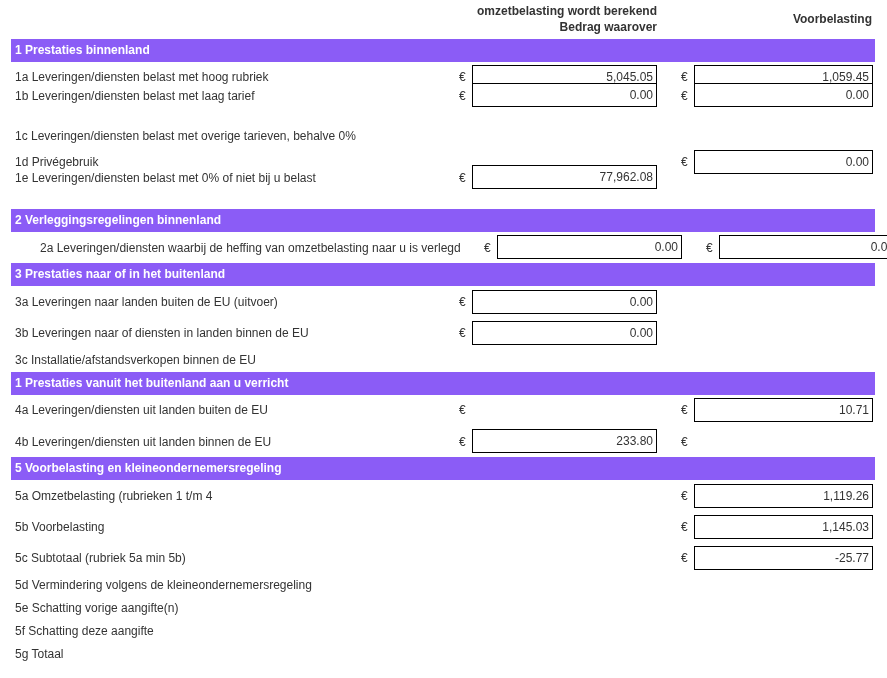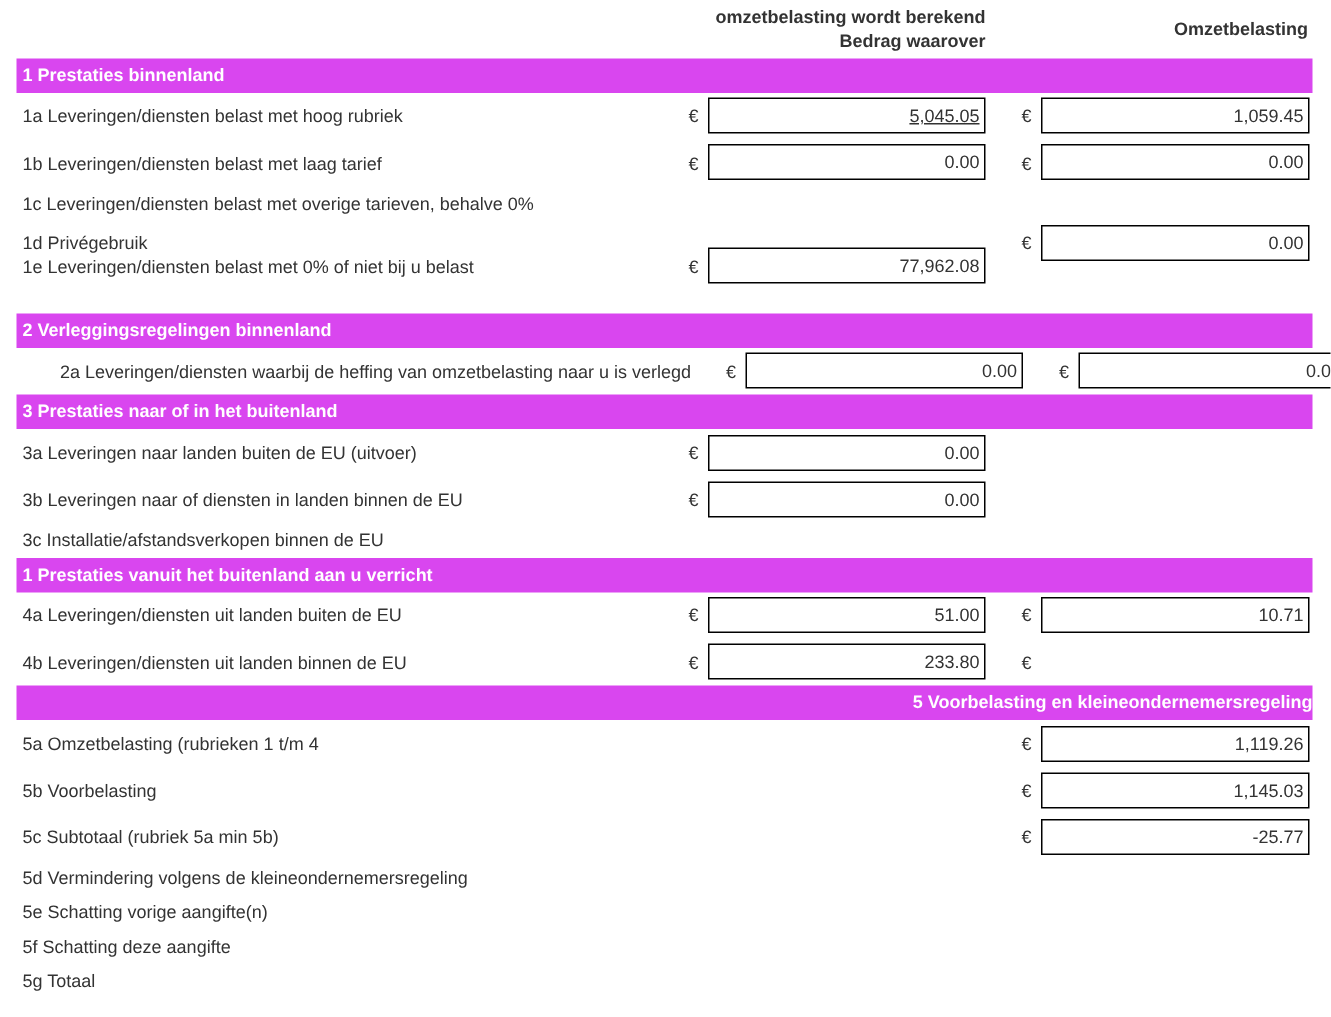"Omzetbelasting" div.colhead { text: Omzetbelasting -> Voorbelasting }
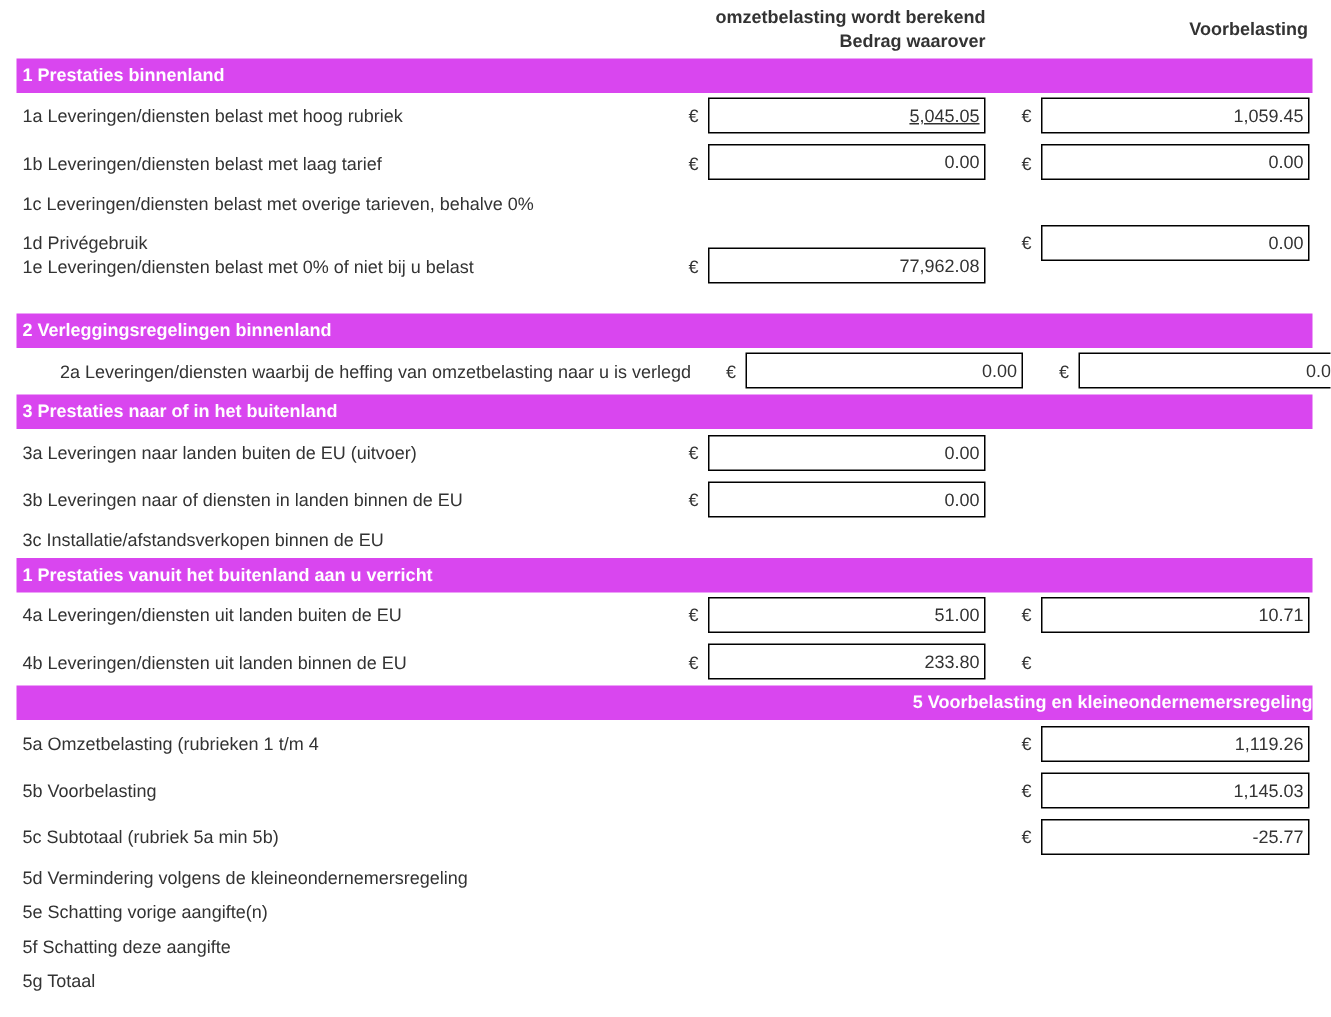"1 Prestaties binnenland" .section { background: #d946ef -> #8b5cf6 }
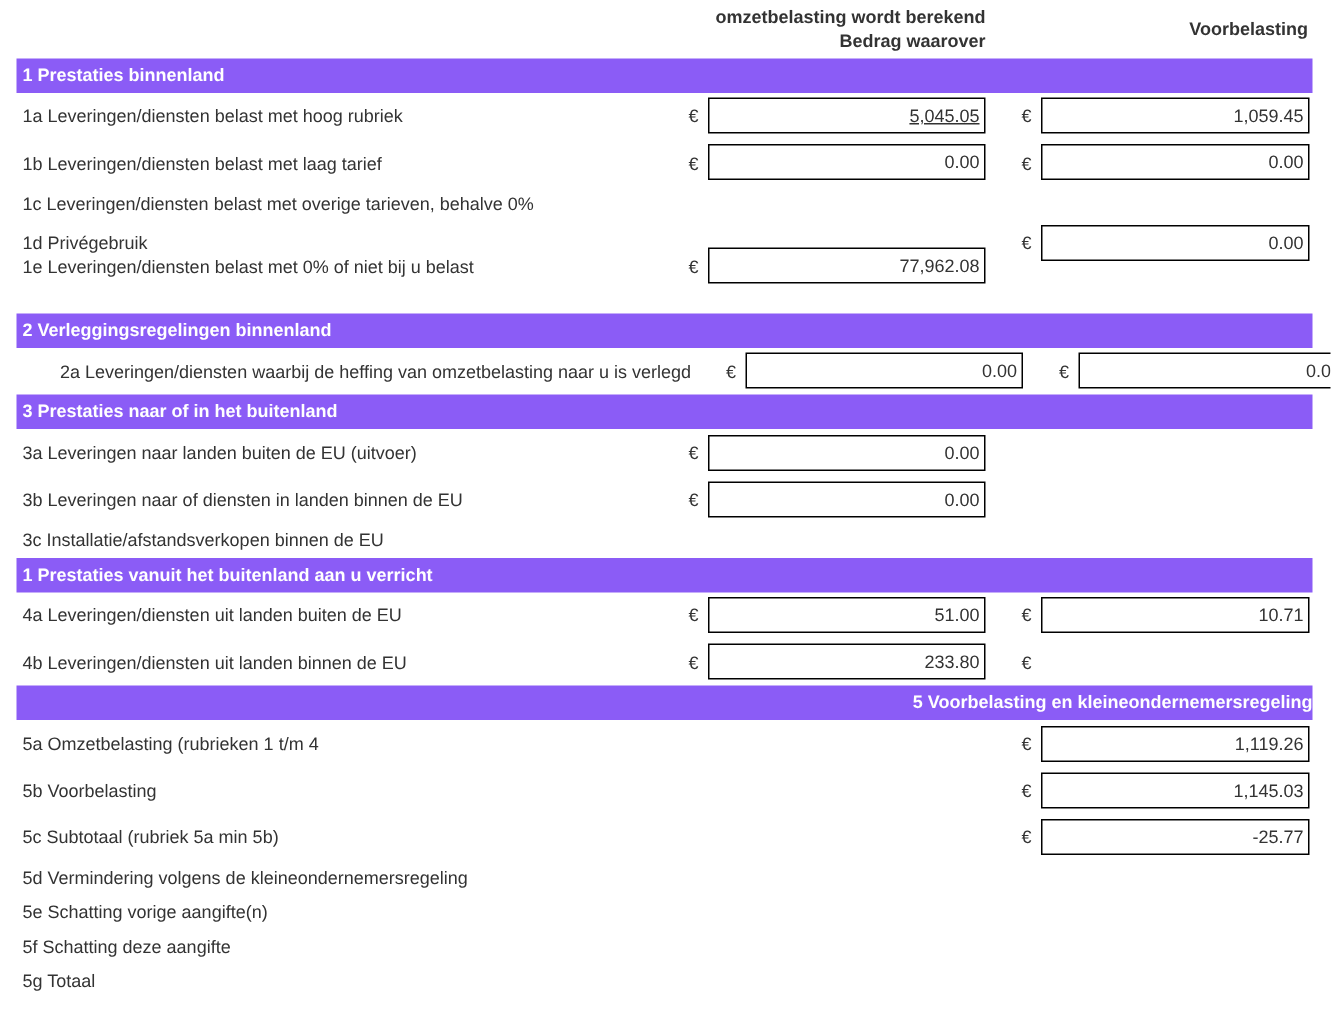"5,045.05" div.amount { text-decoration: underline -> none }
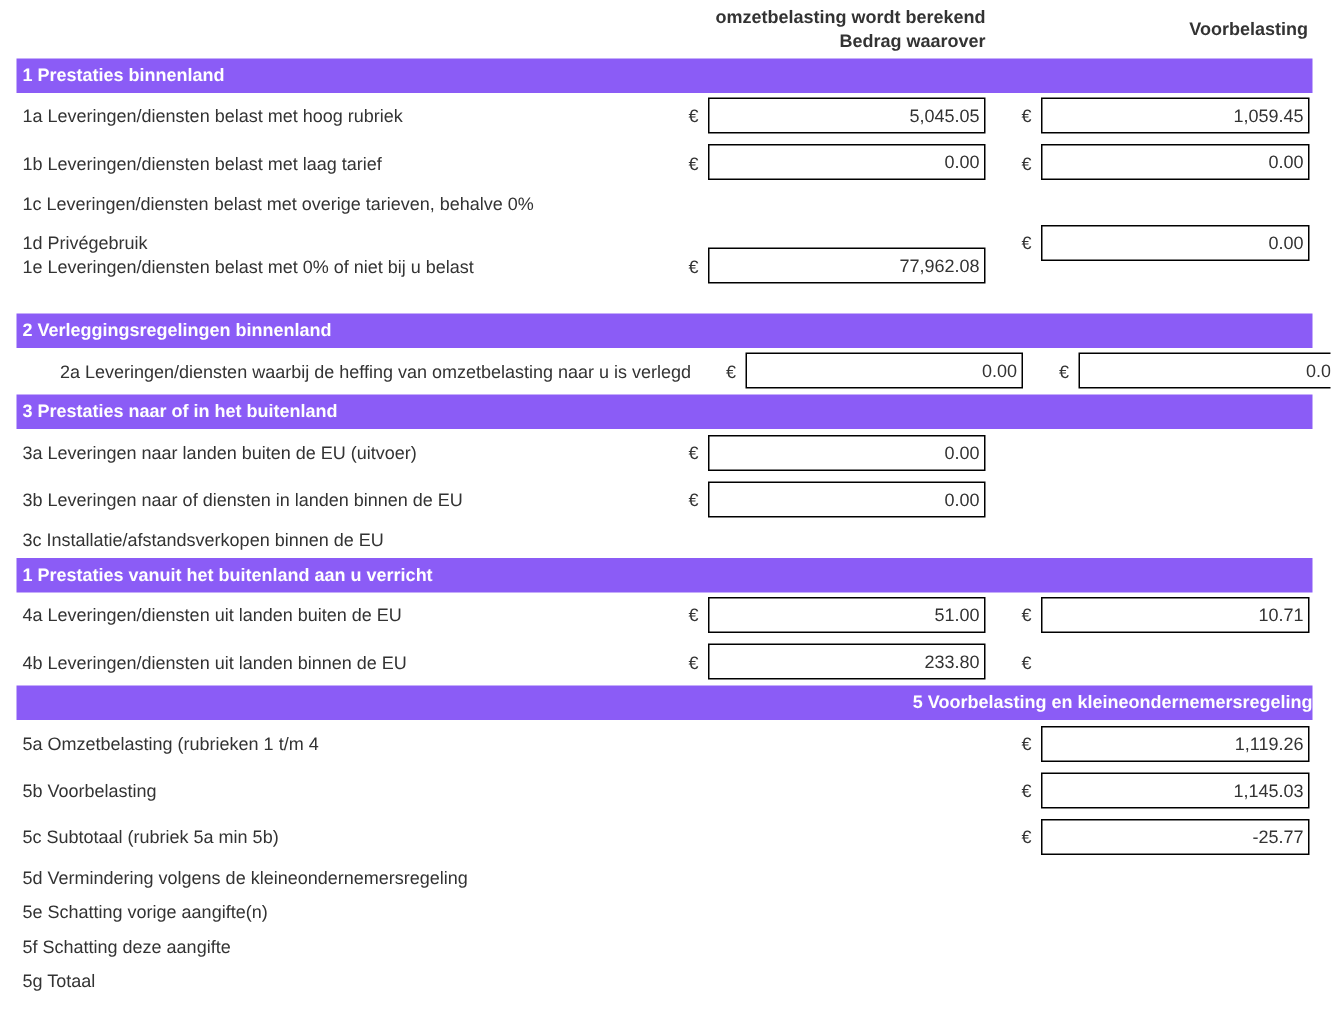"1b Leveringen/diensten belast met laag" div.row { top: 95px -> 82px }
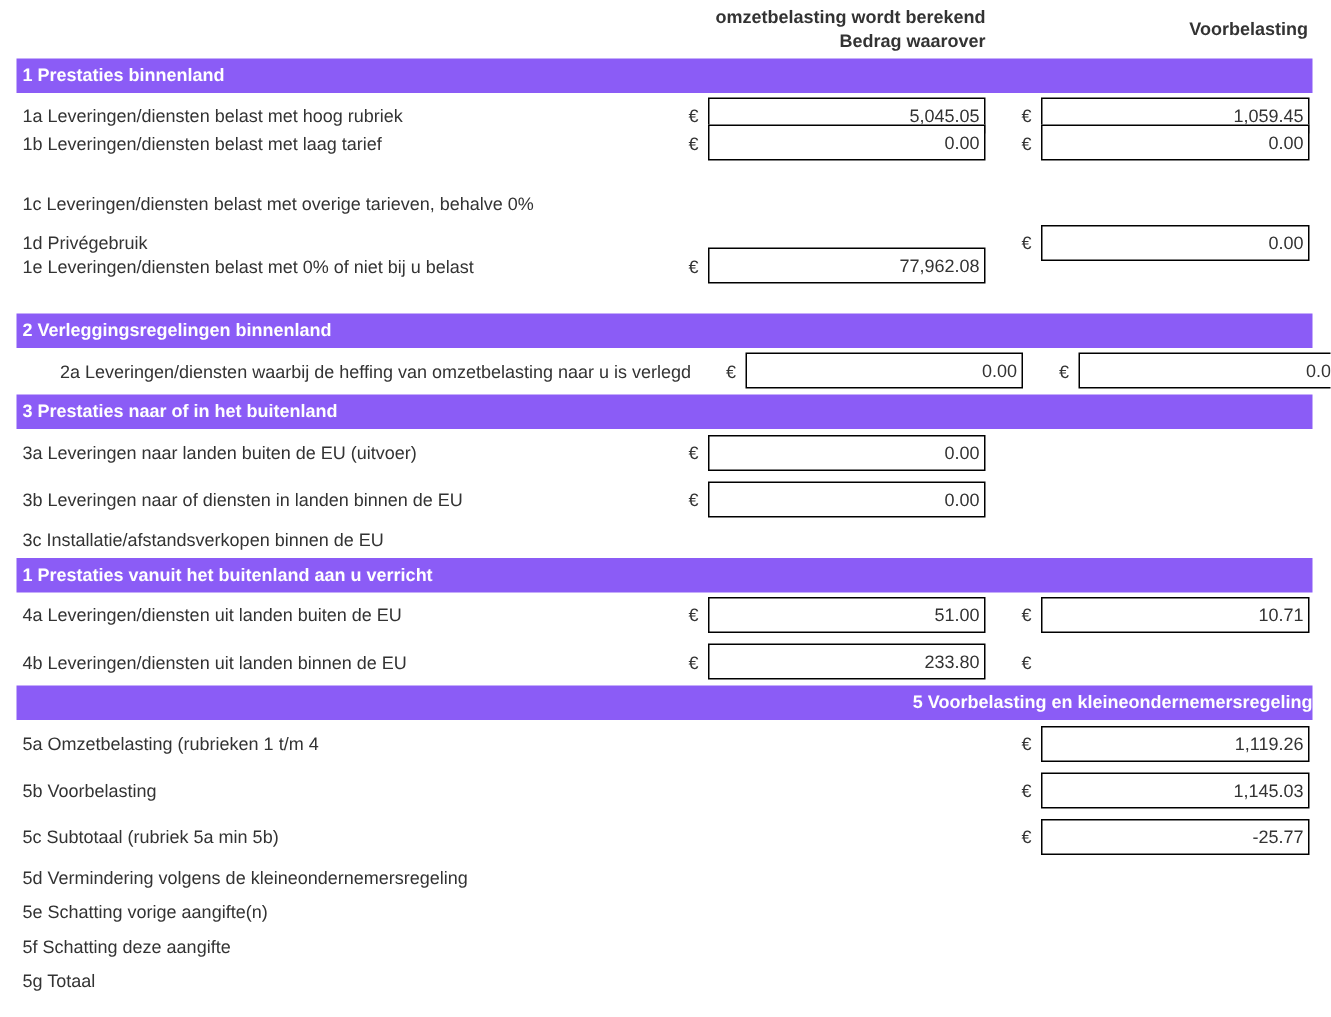"51.00" div.amount { html: <div>51.00</div> -> none }
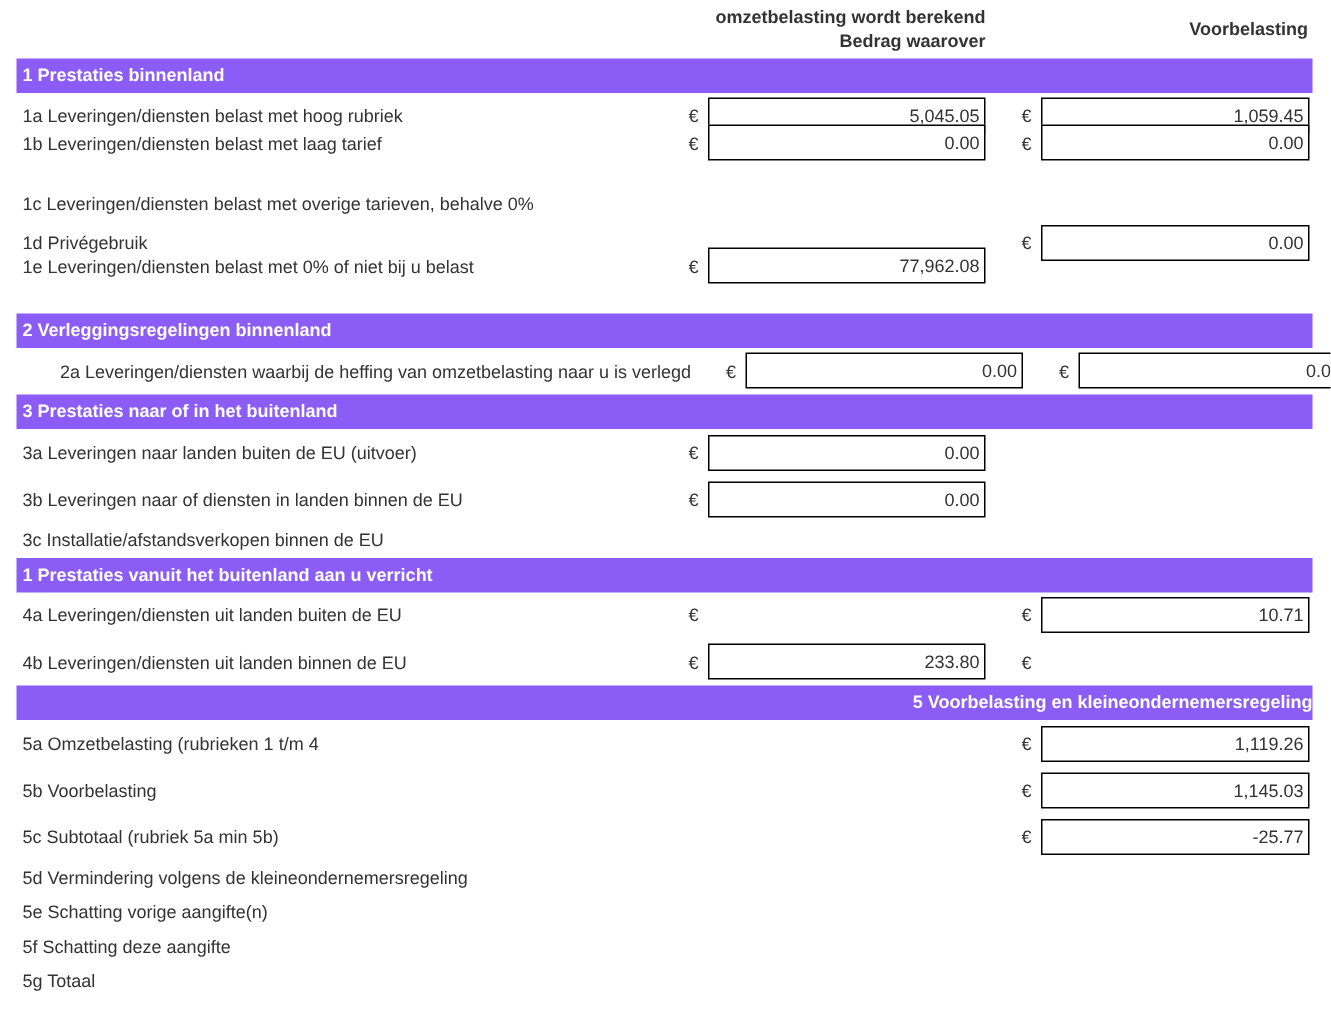"5 Voorbelasting en" div.section { text-align: right -> none }
